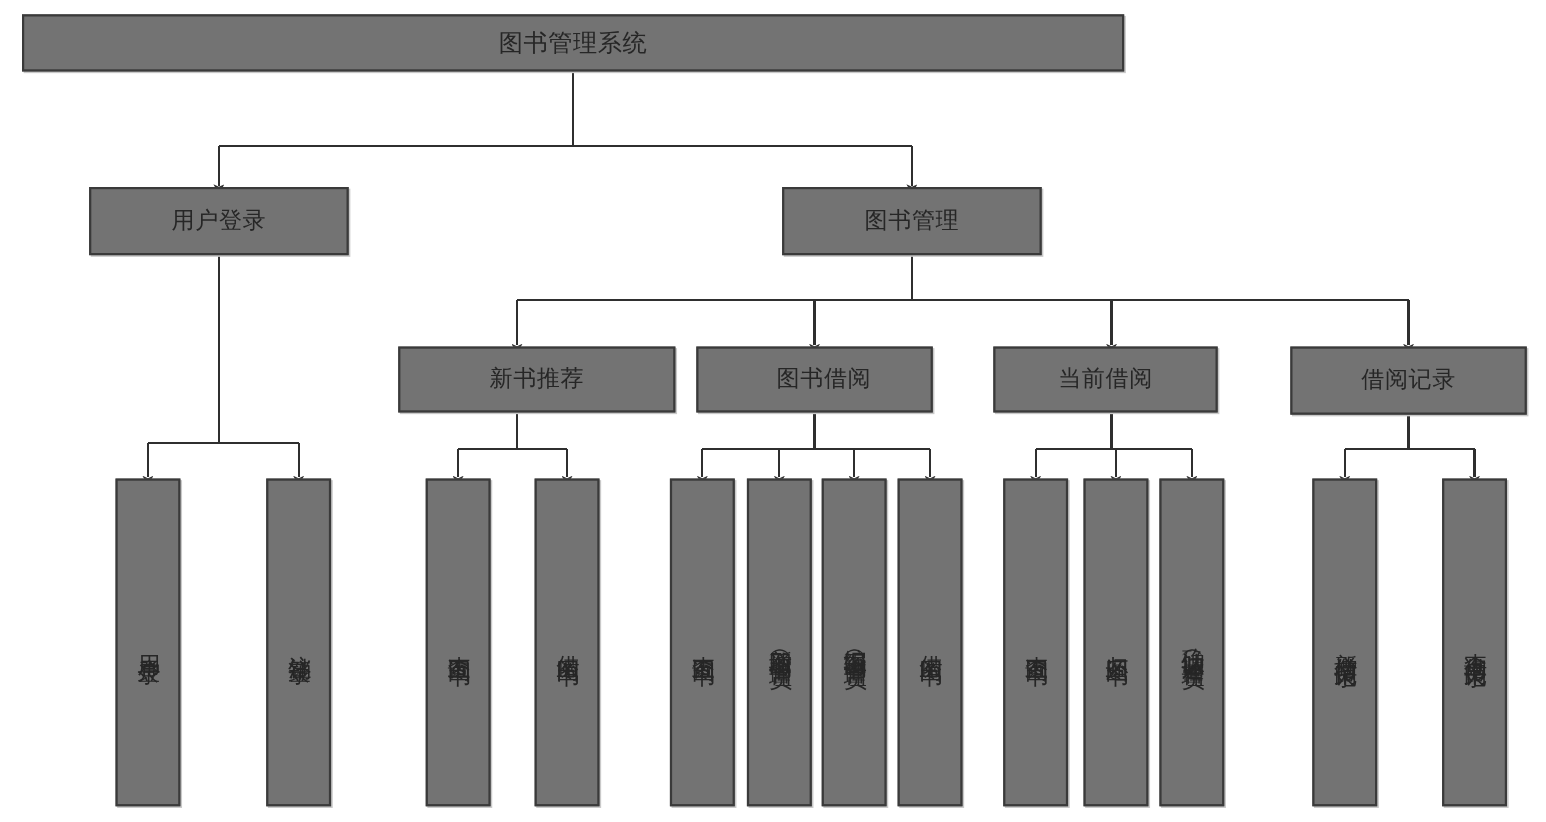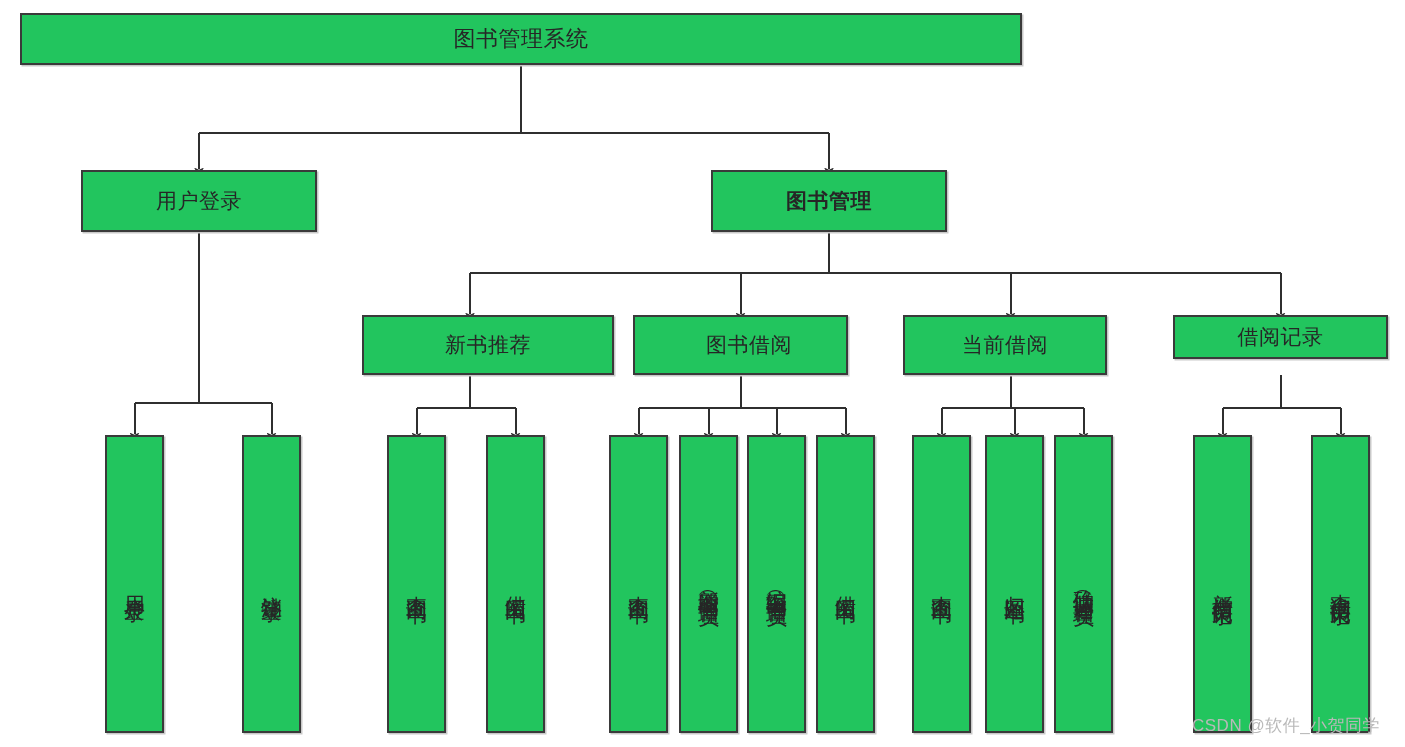"图书管理系统" .node { background: #22c55e -> #737373 }
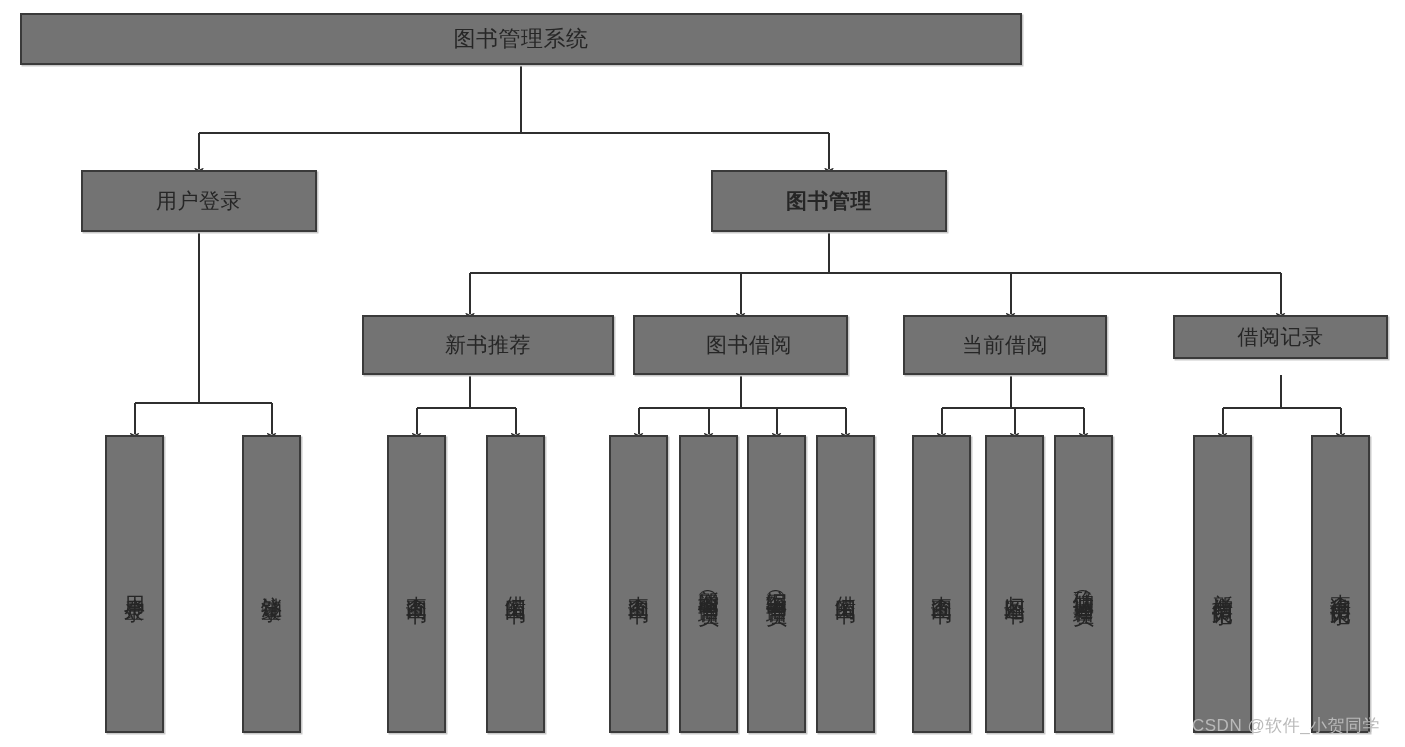"图书管理" div.node { font-weight: bold -> none }
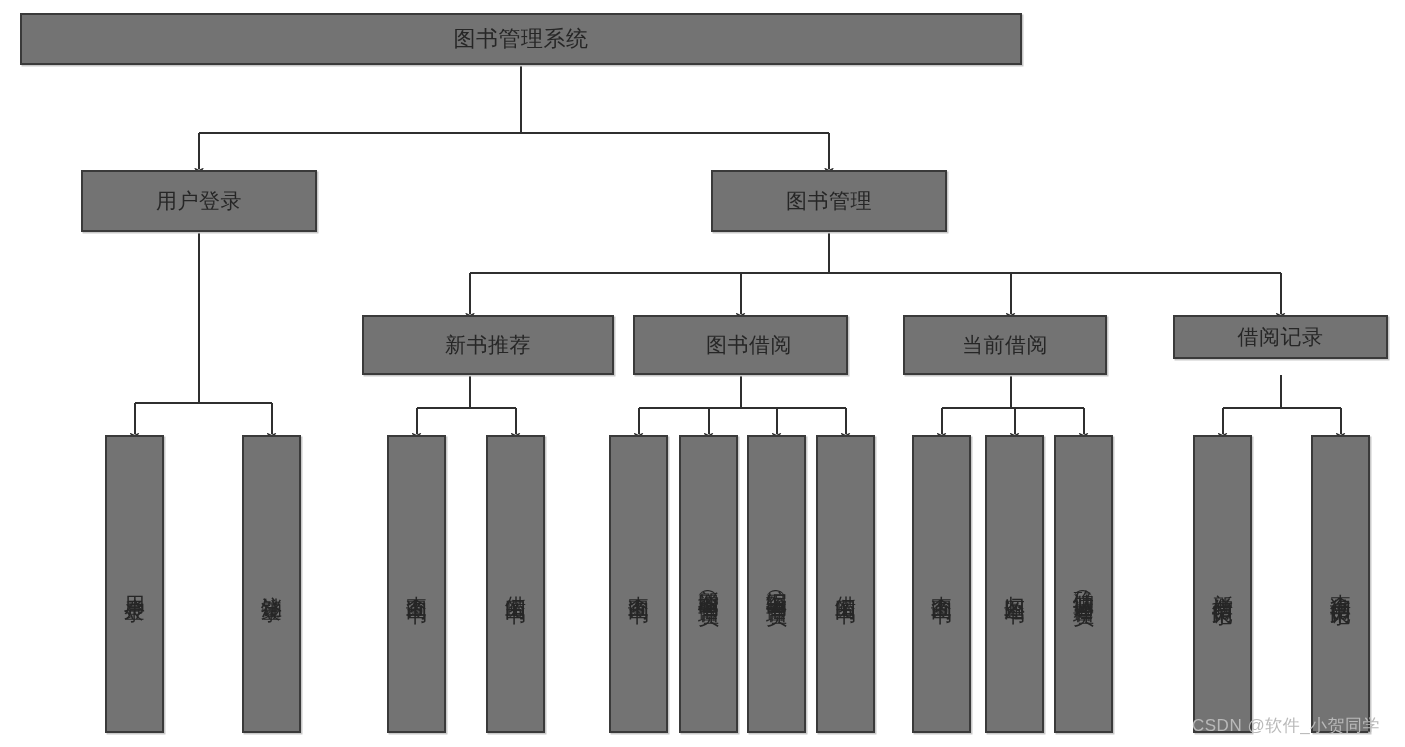"借阅记录" div.node { height: 44px -> 62px }
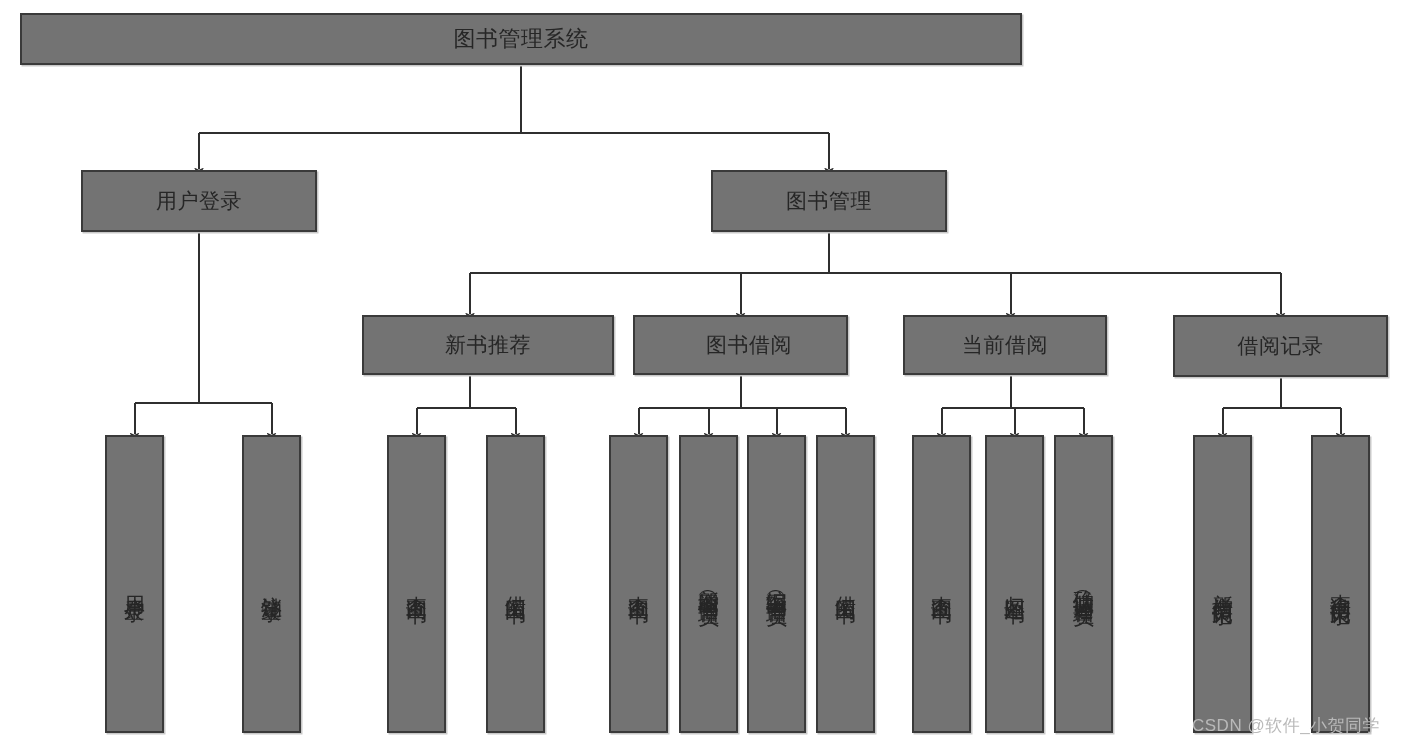"CSDN @软件_小贺同学" div.watermark { html: <div>CSDN @软件_小贺同学</div> -> none }
